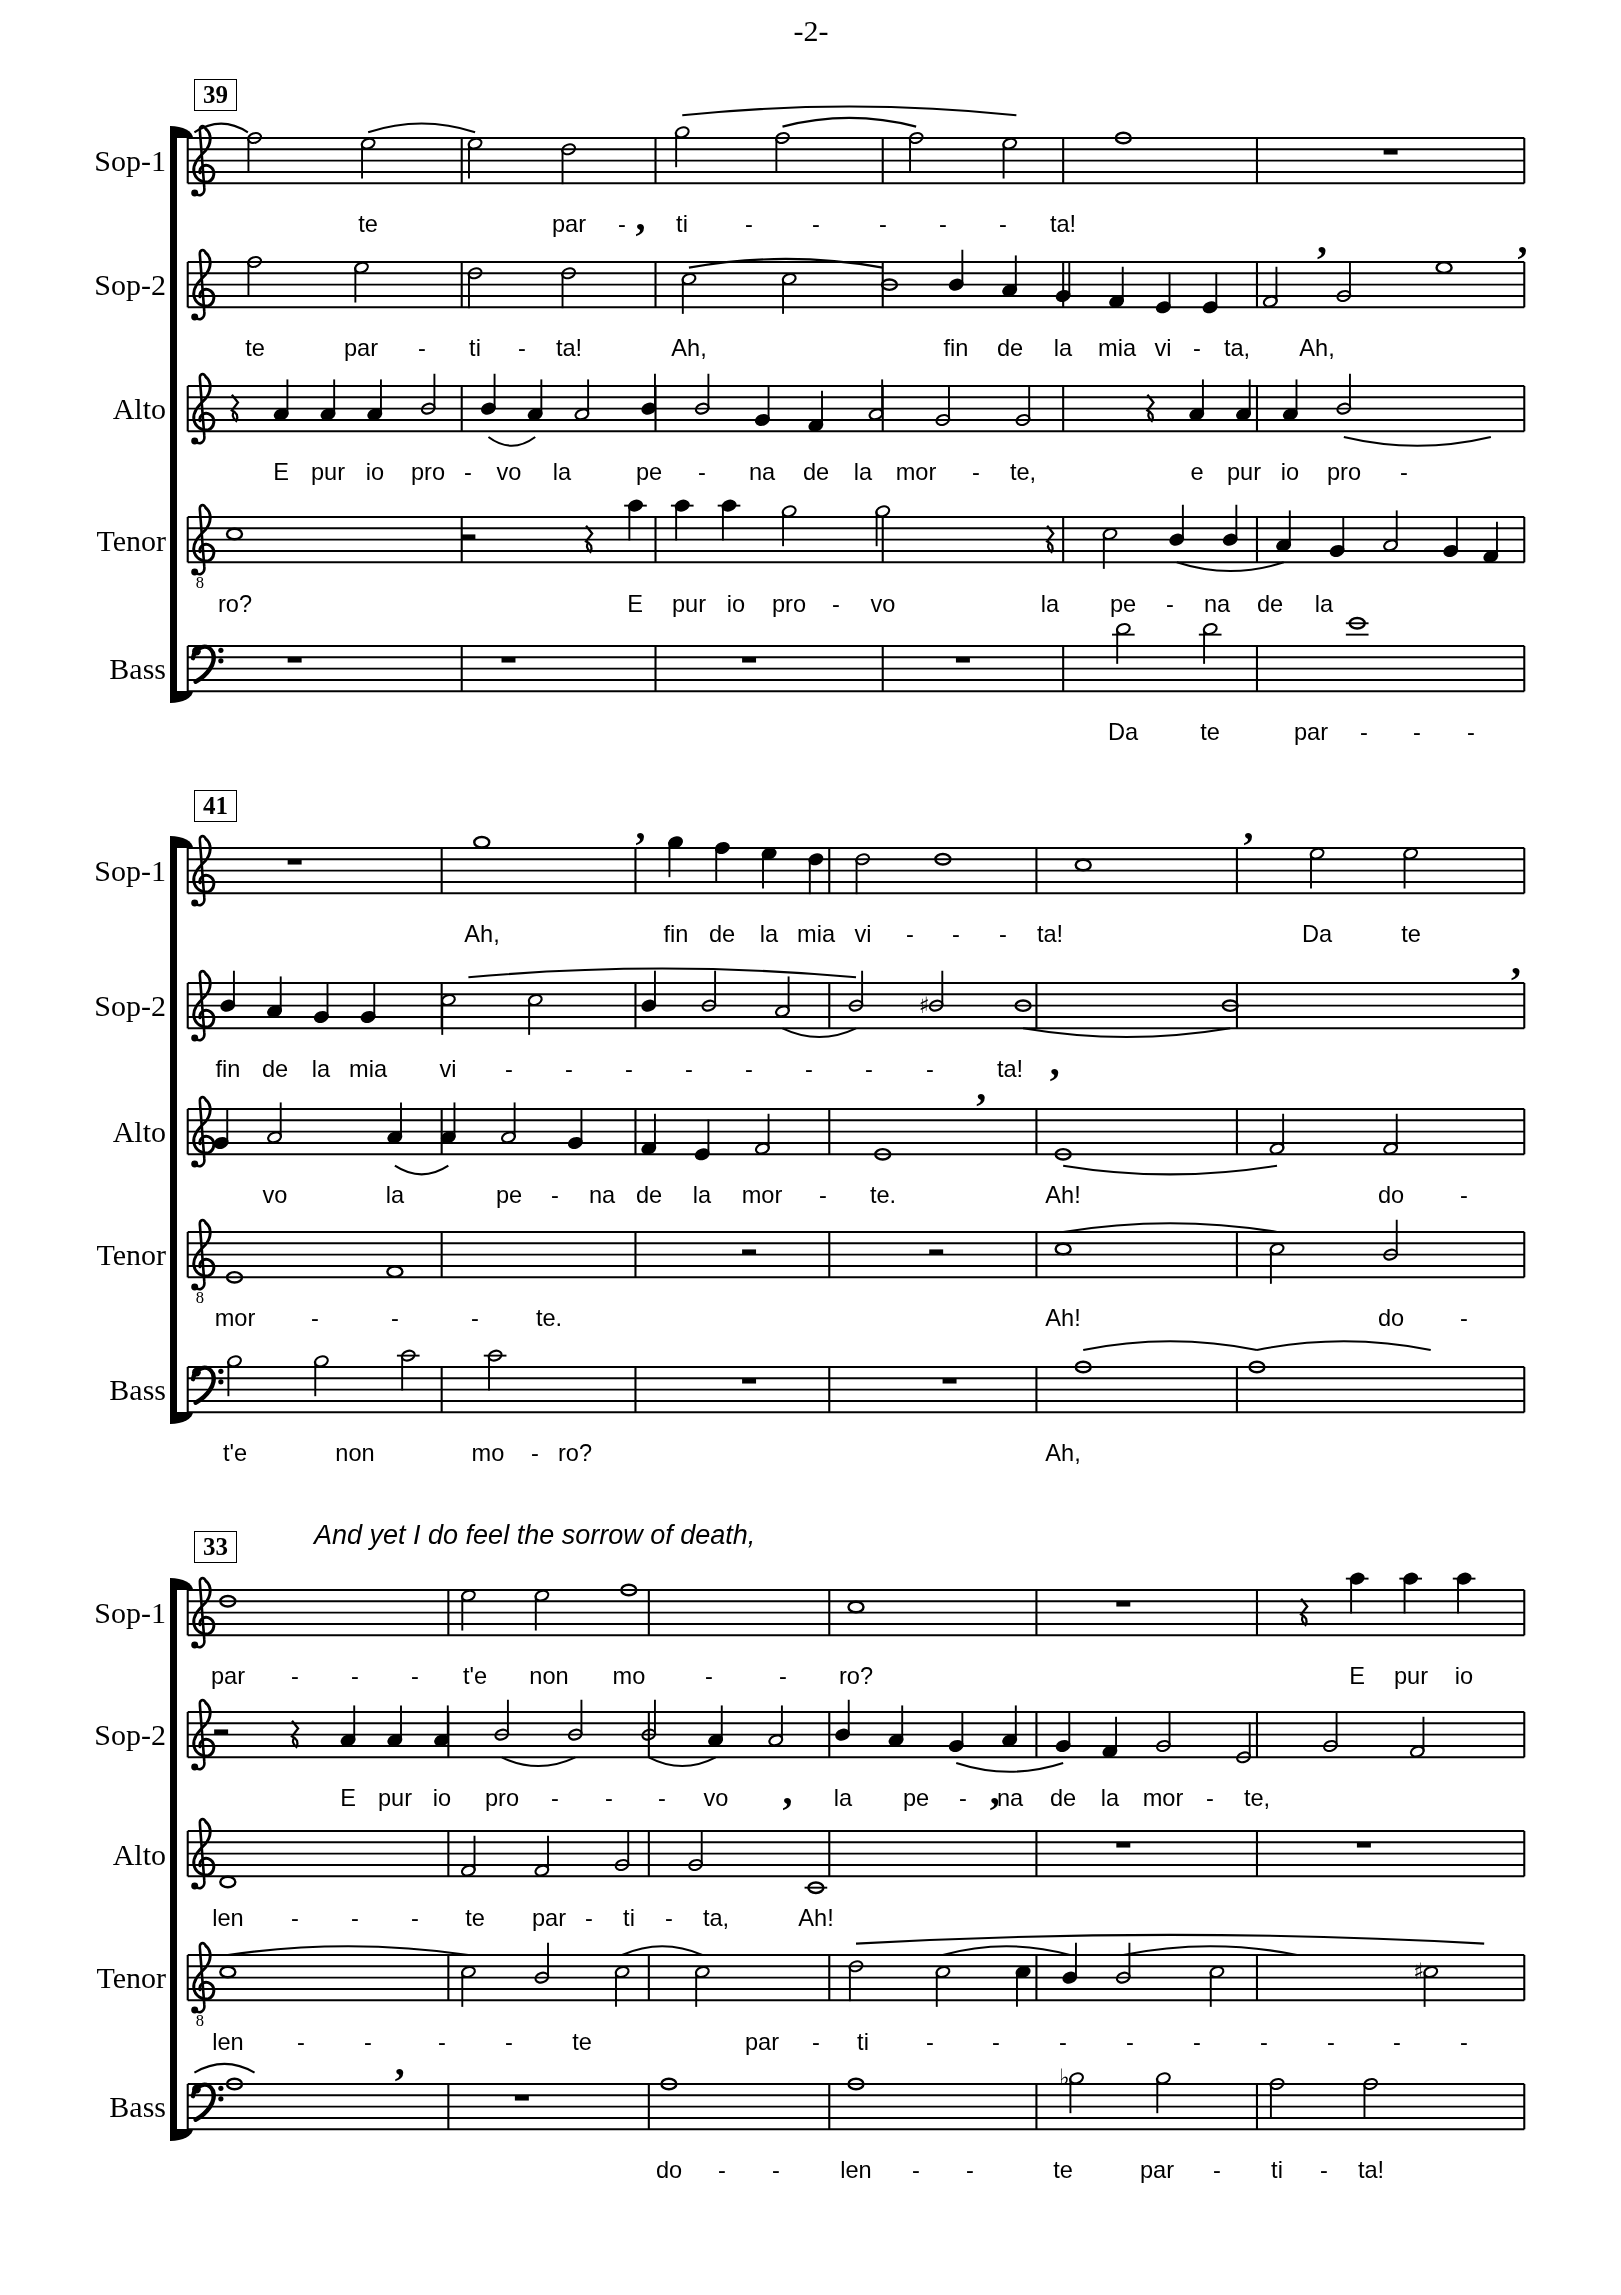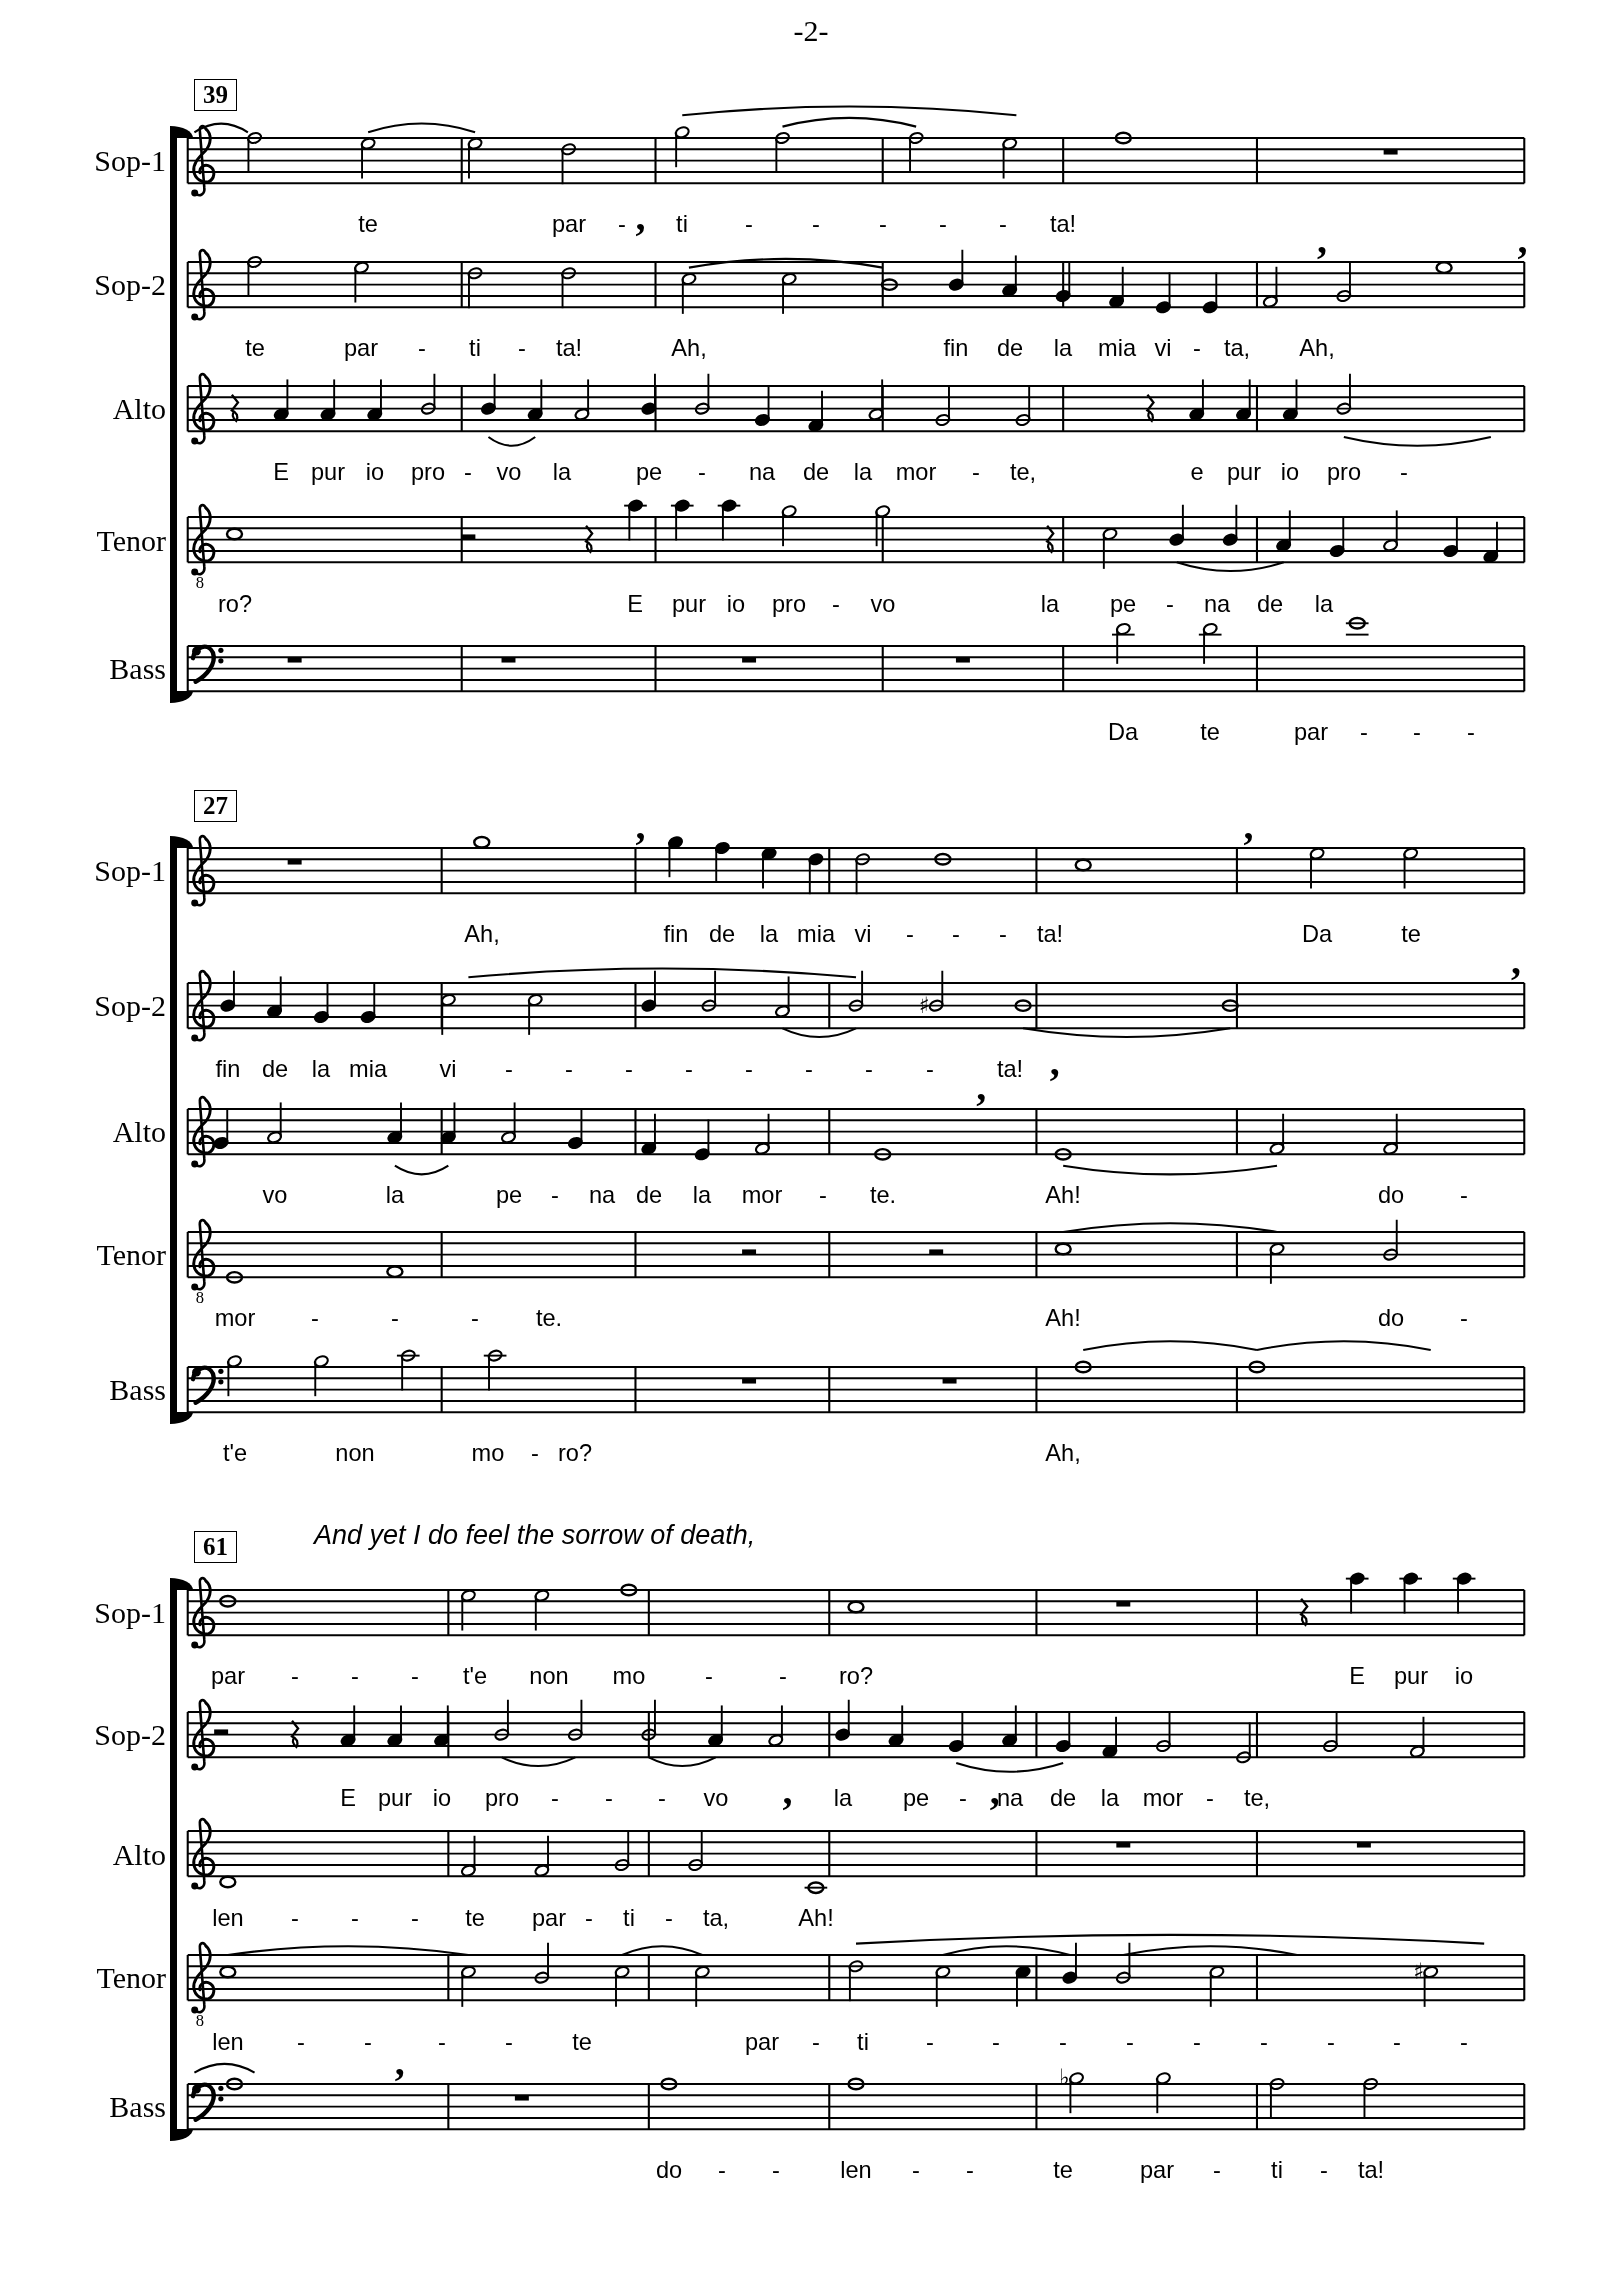"27" div.measure-box { text: 27 -> 41 }
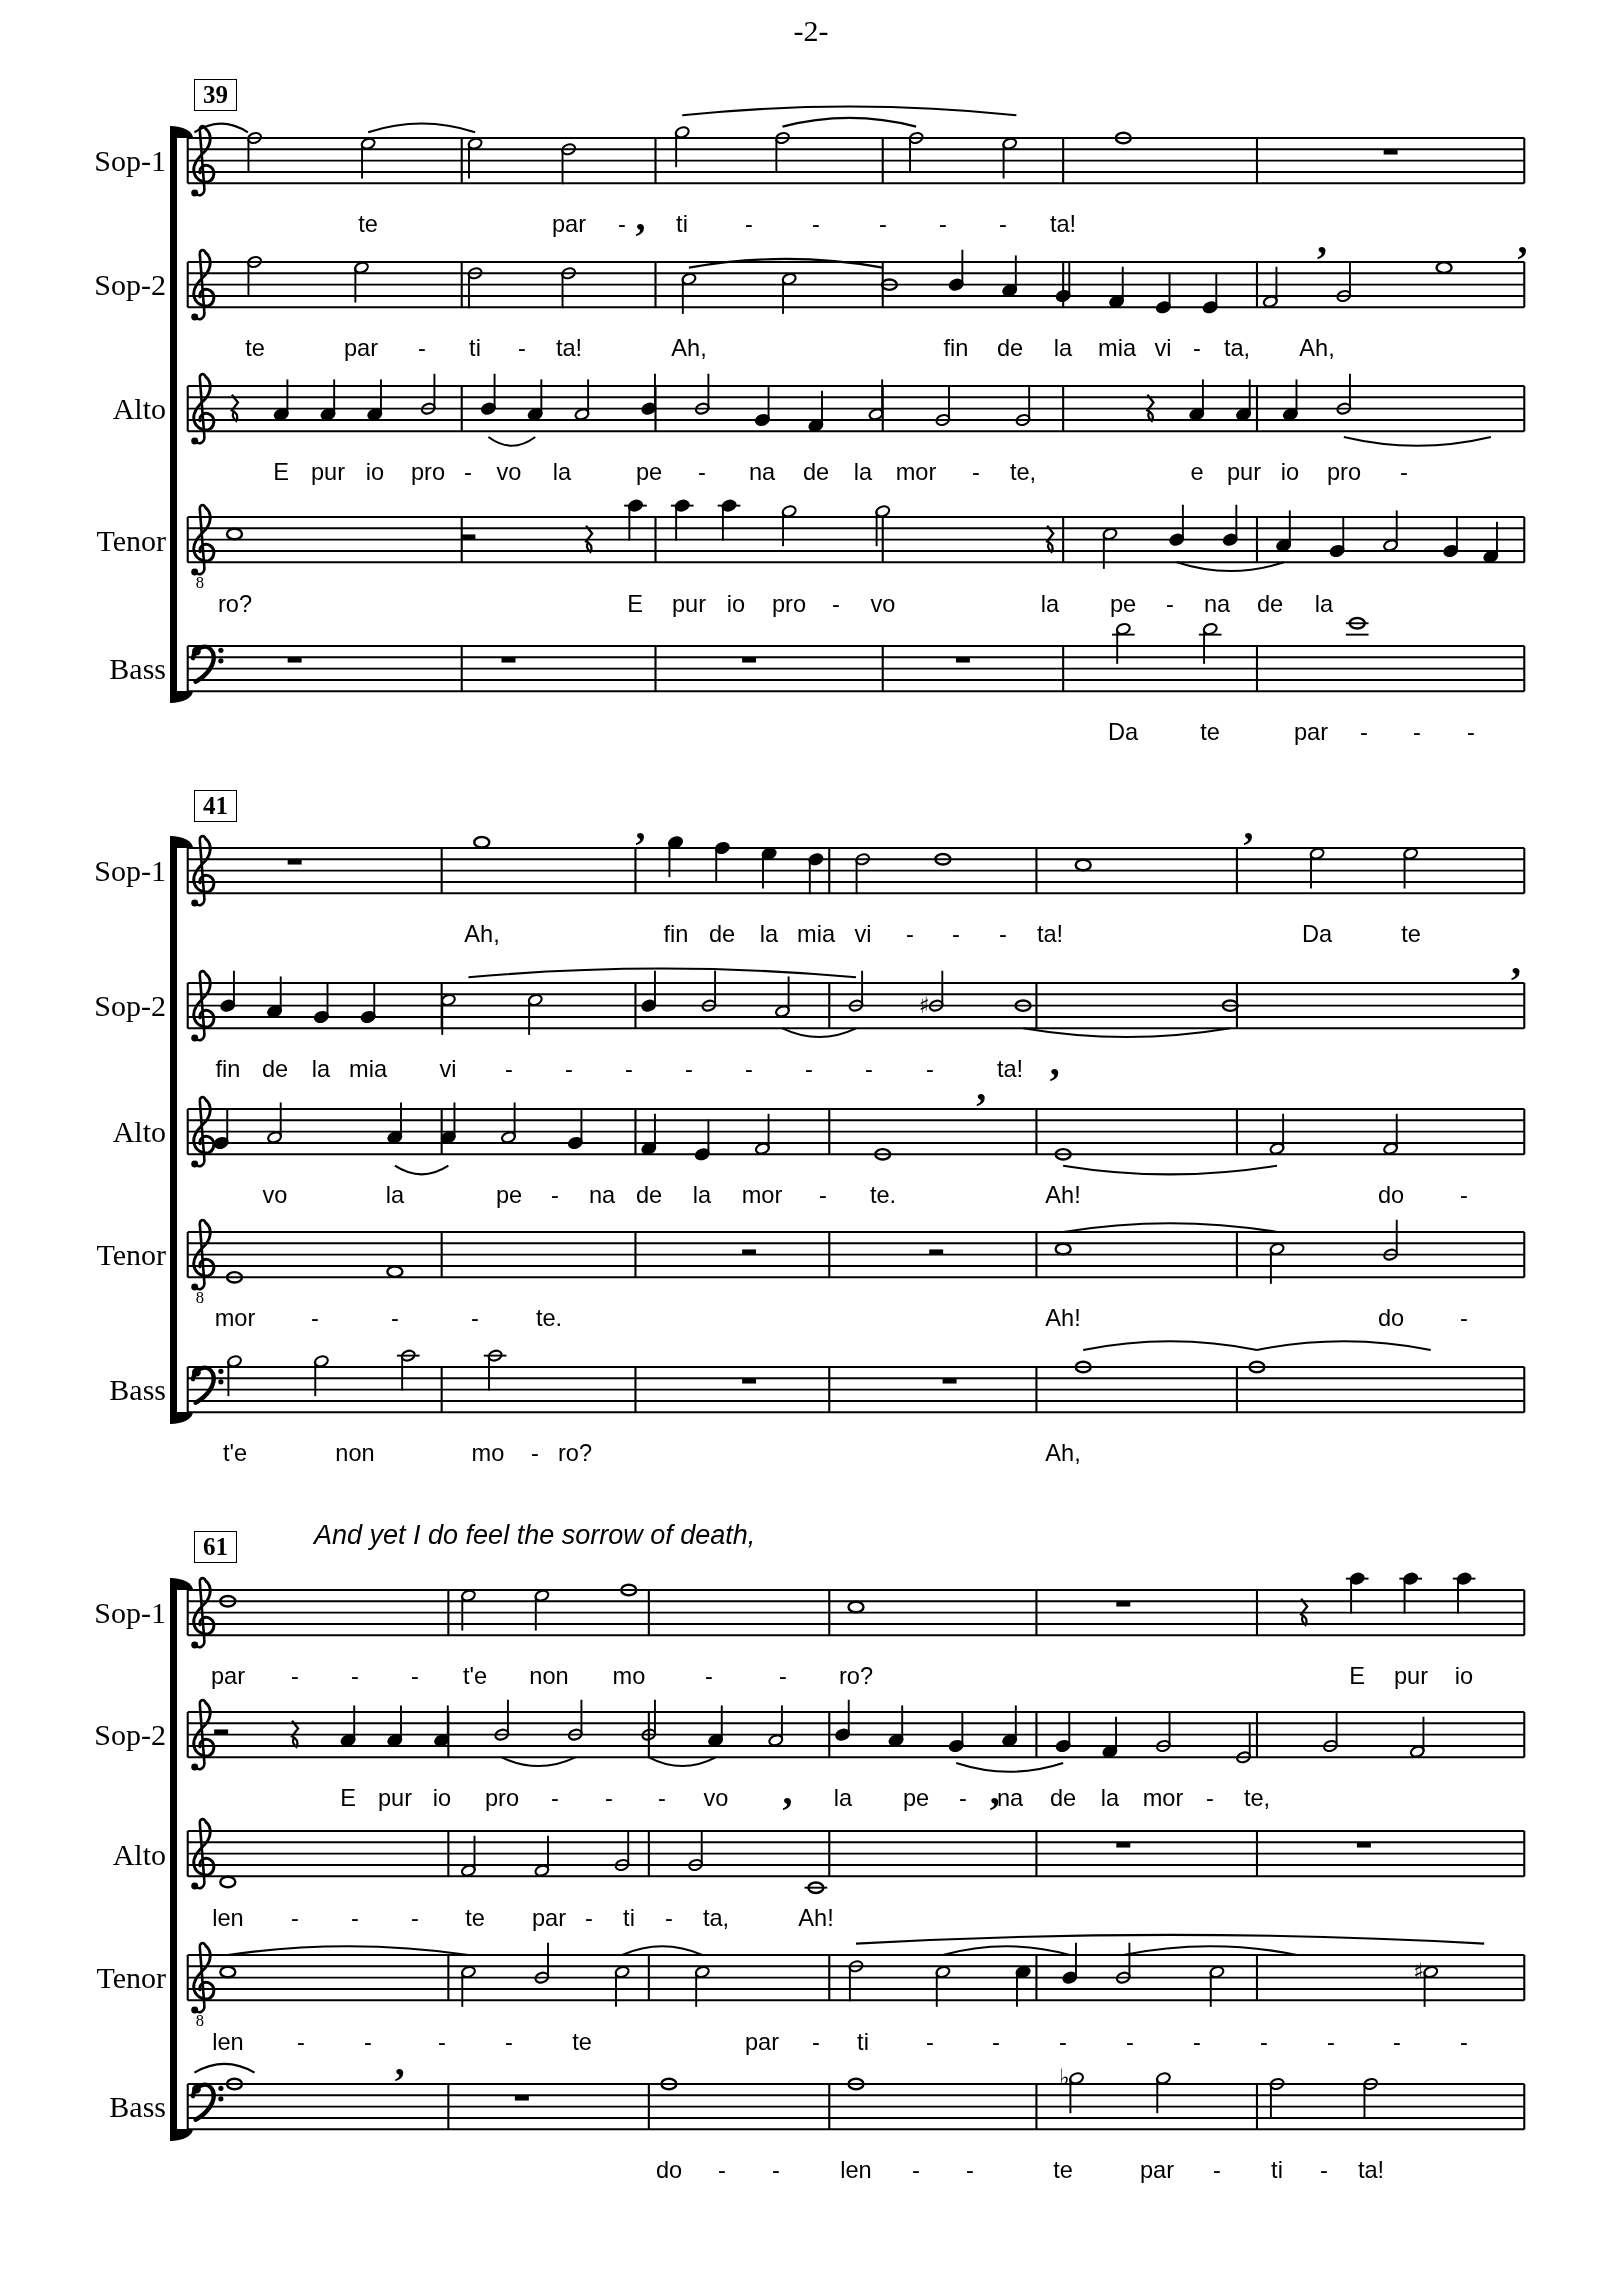"61" div.measure-box { text: 61 -> 33 }
